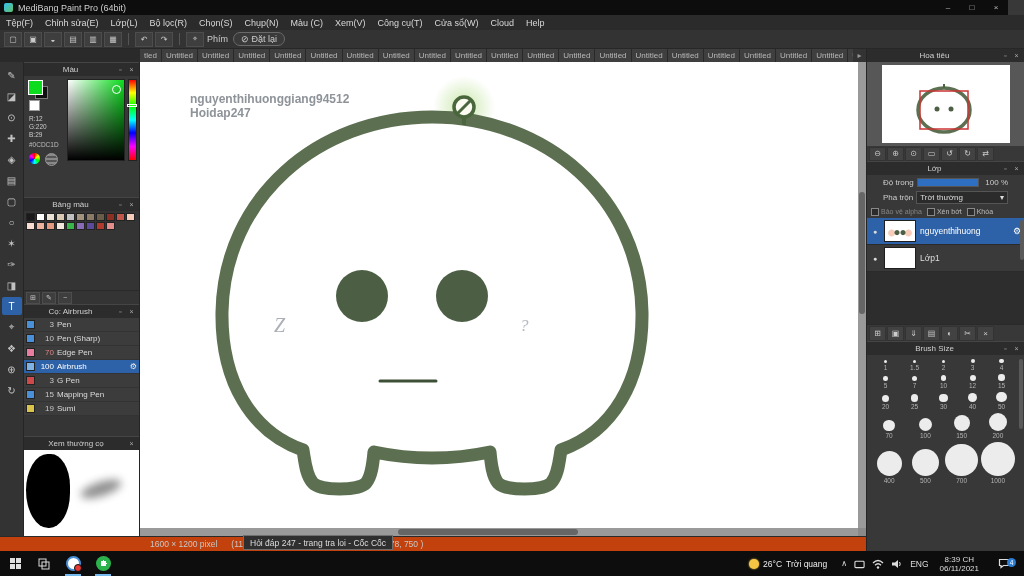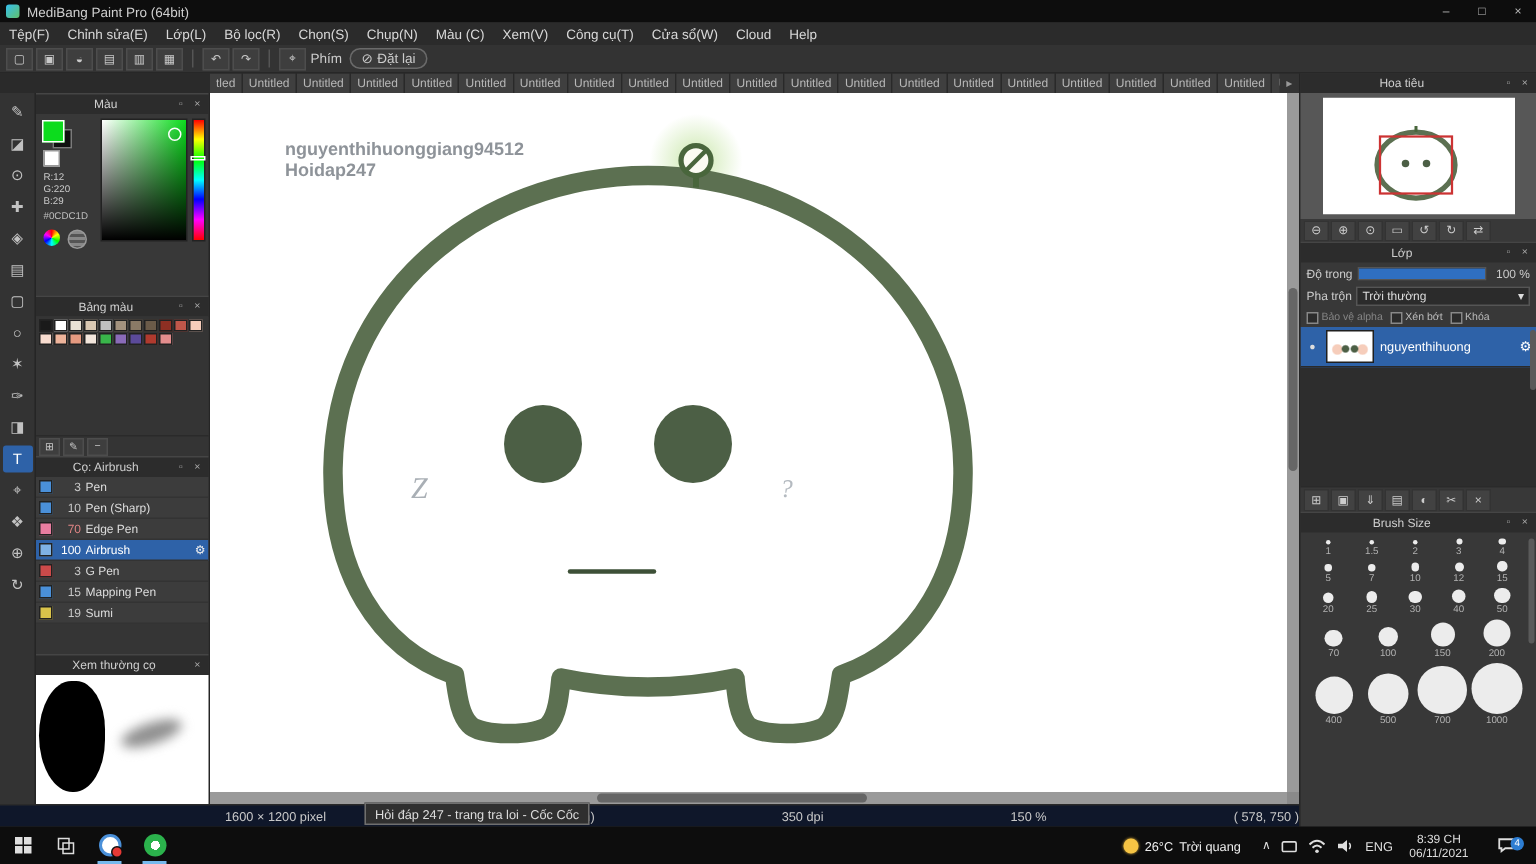"MediBang Paint Pro (64bit)" .titlebar { right: 0 -> 16px }
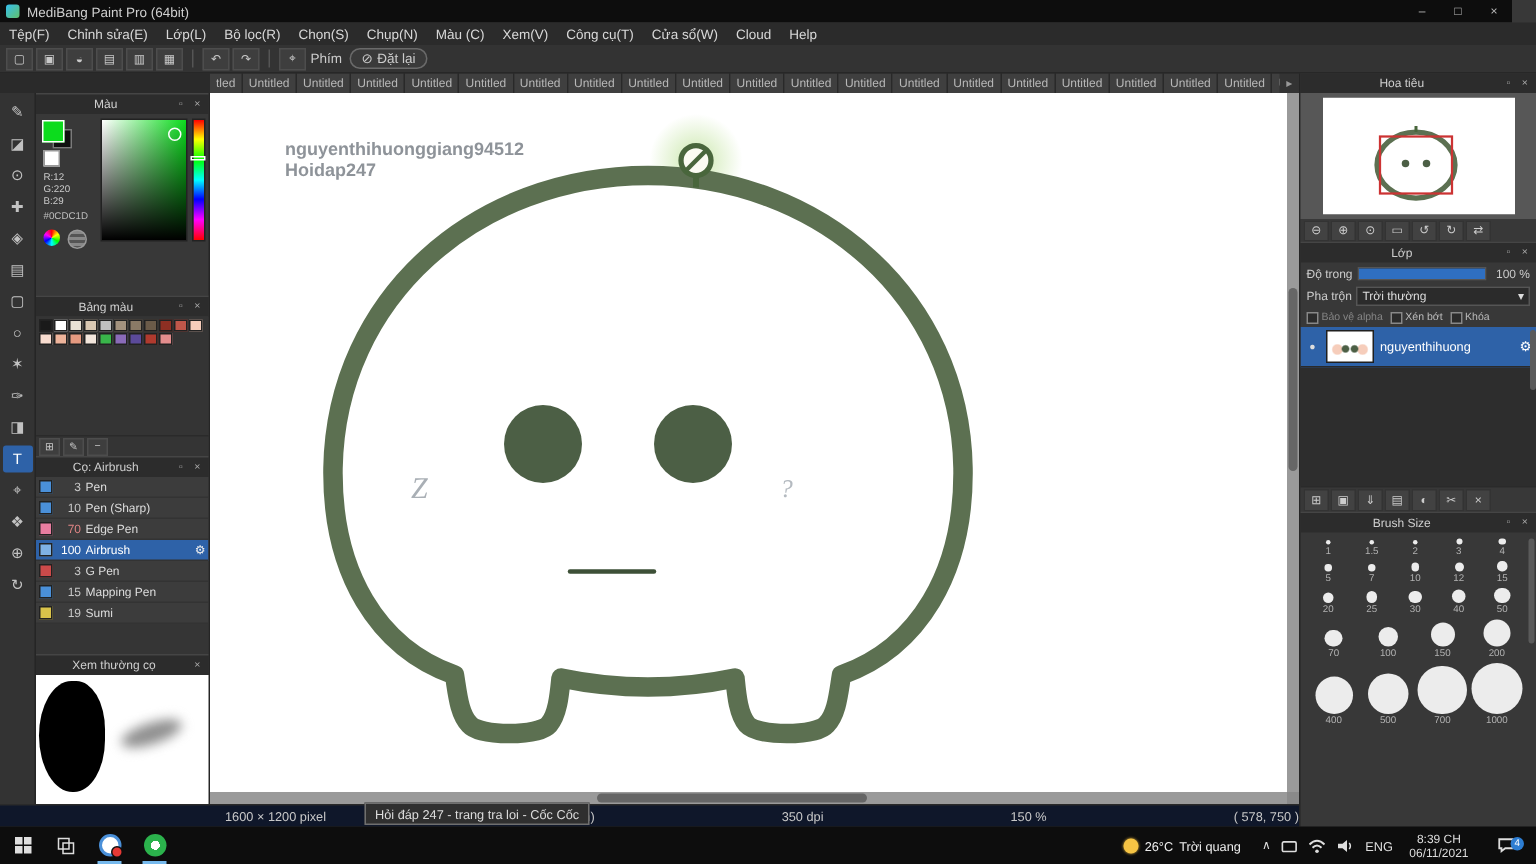"Độ trong" .lp-row { padding: 0 4px -> 0 16px }
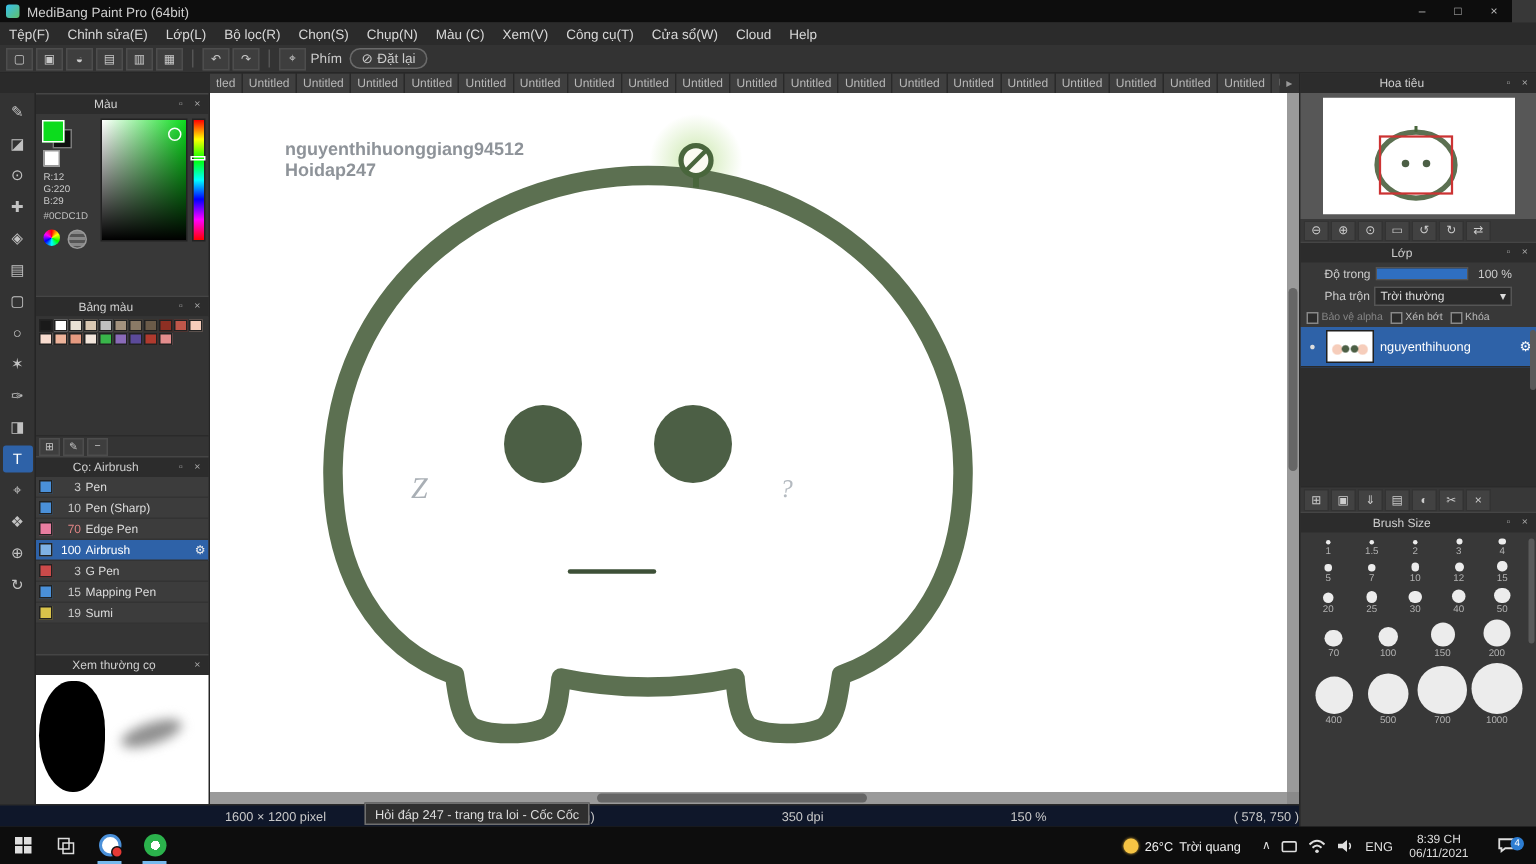"Lớp1" div.layer-row { html: none -> <div> <span>●</span> <div></div> <span>Lớp1</span> </div> }
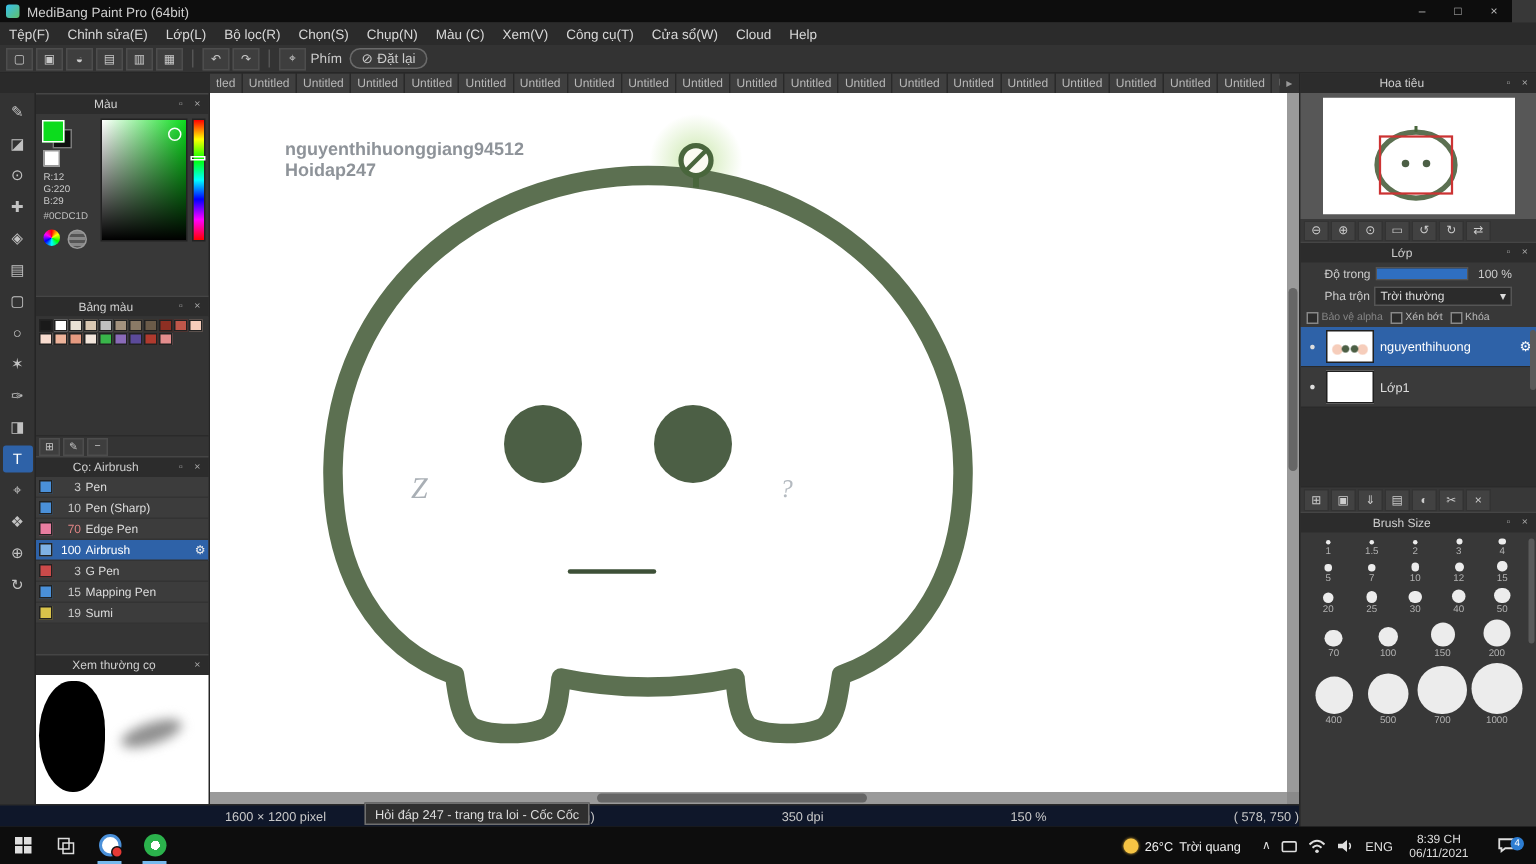"1600 × 1200 pixel" .statusbar { background: #0f172a -> #c2410c; justify-content: space-between -> none }
